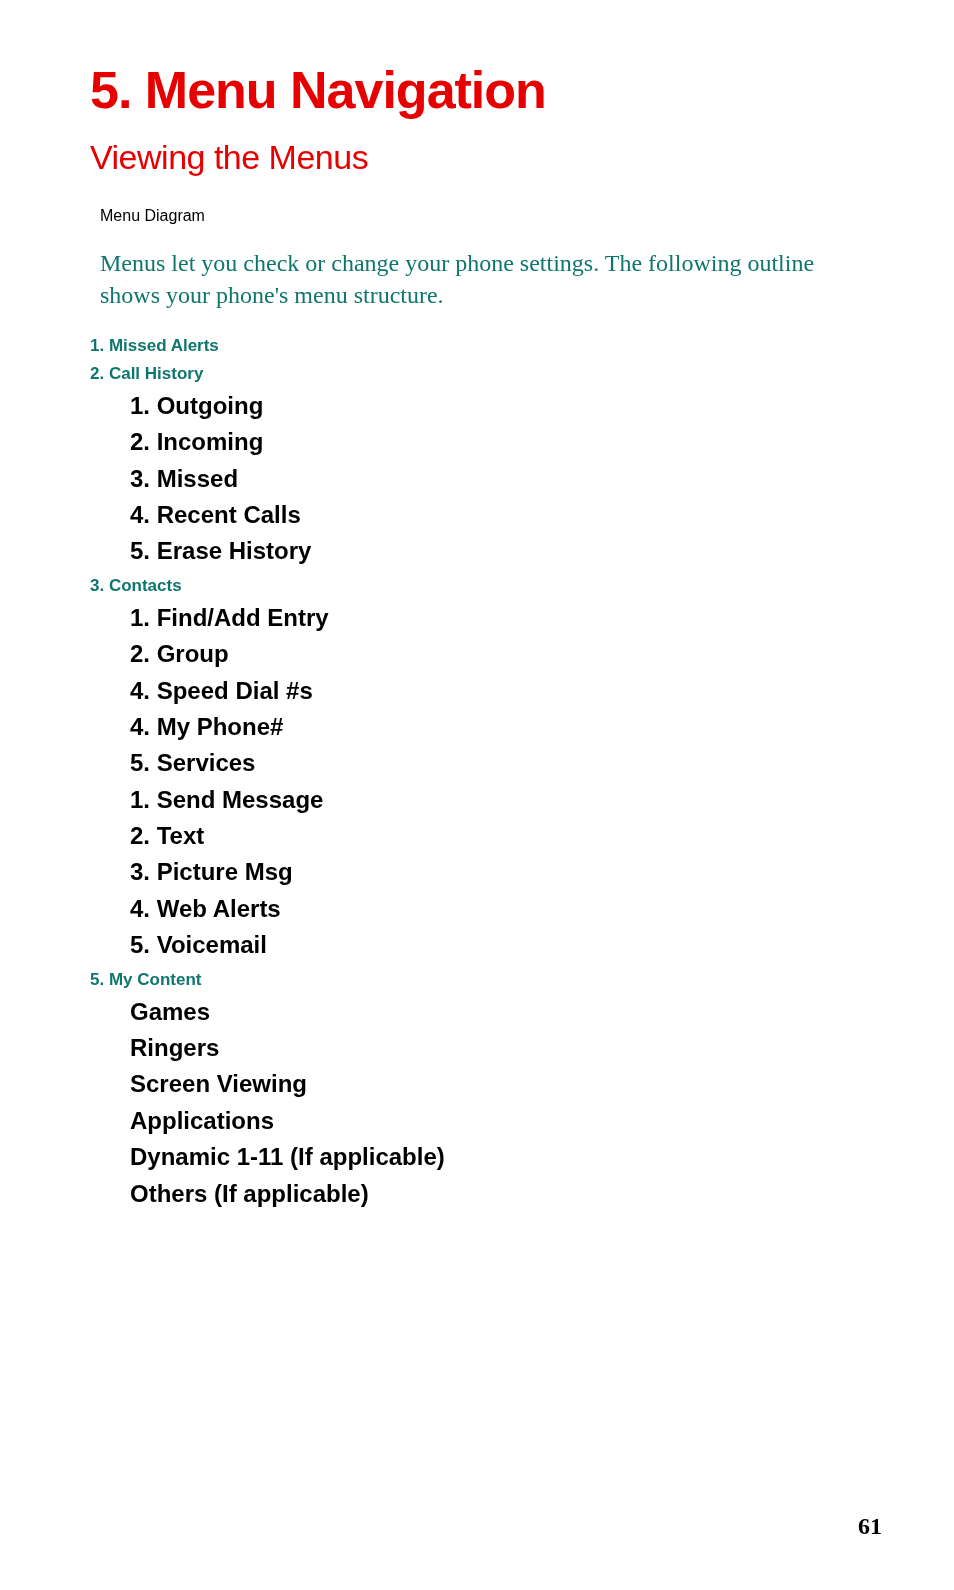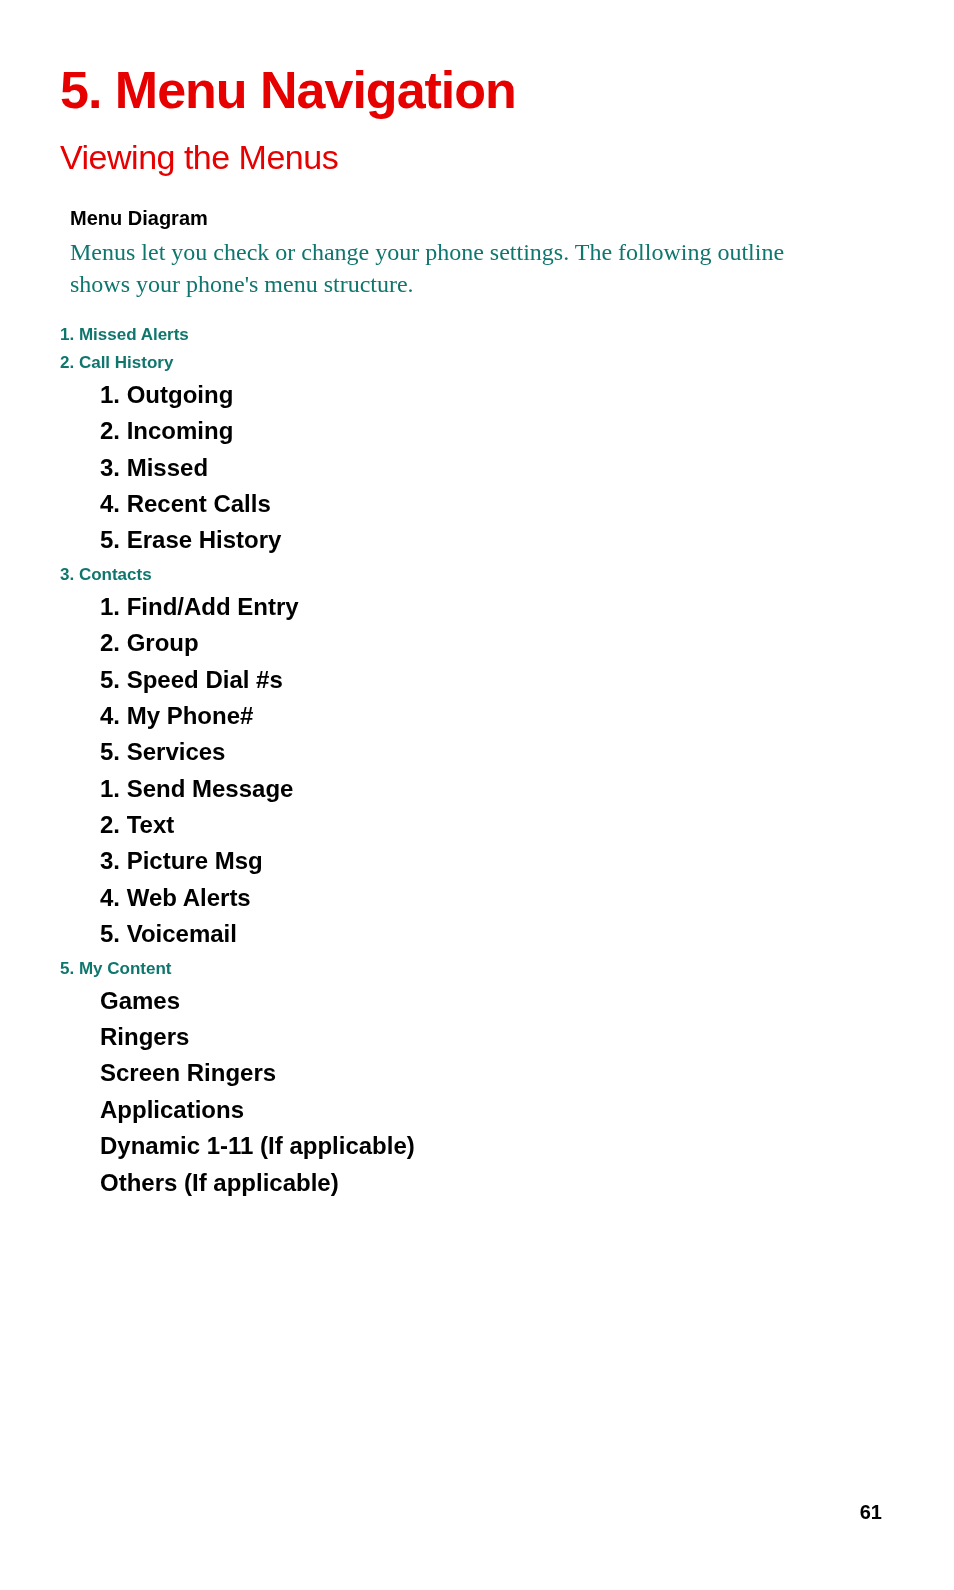"5. Menu Navigation" .page { padding: 60px 90px 0 60px -> 60px 90px 0 90px }
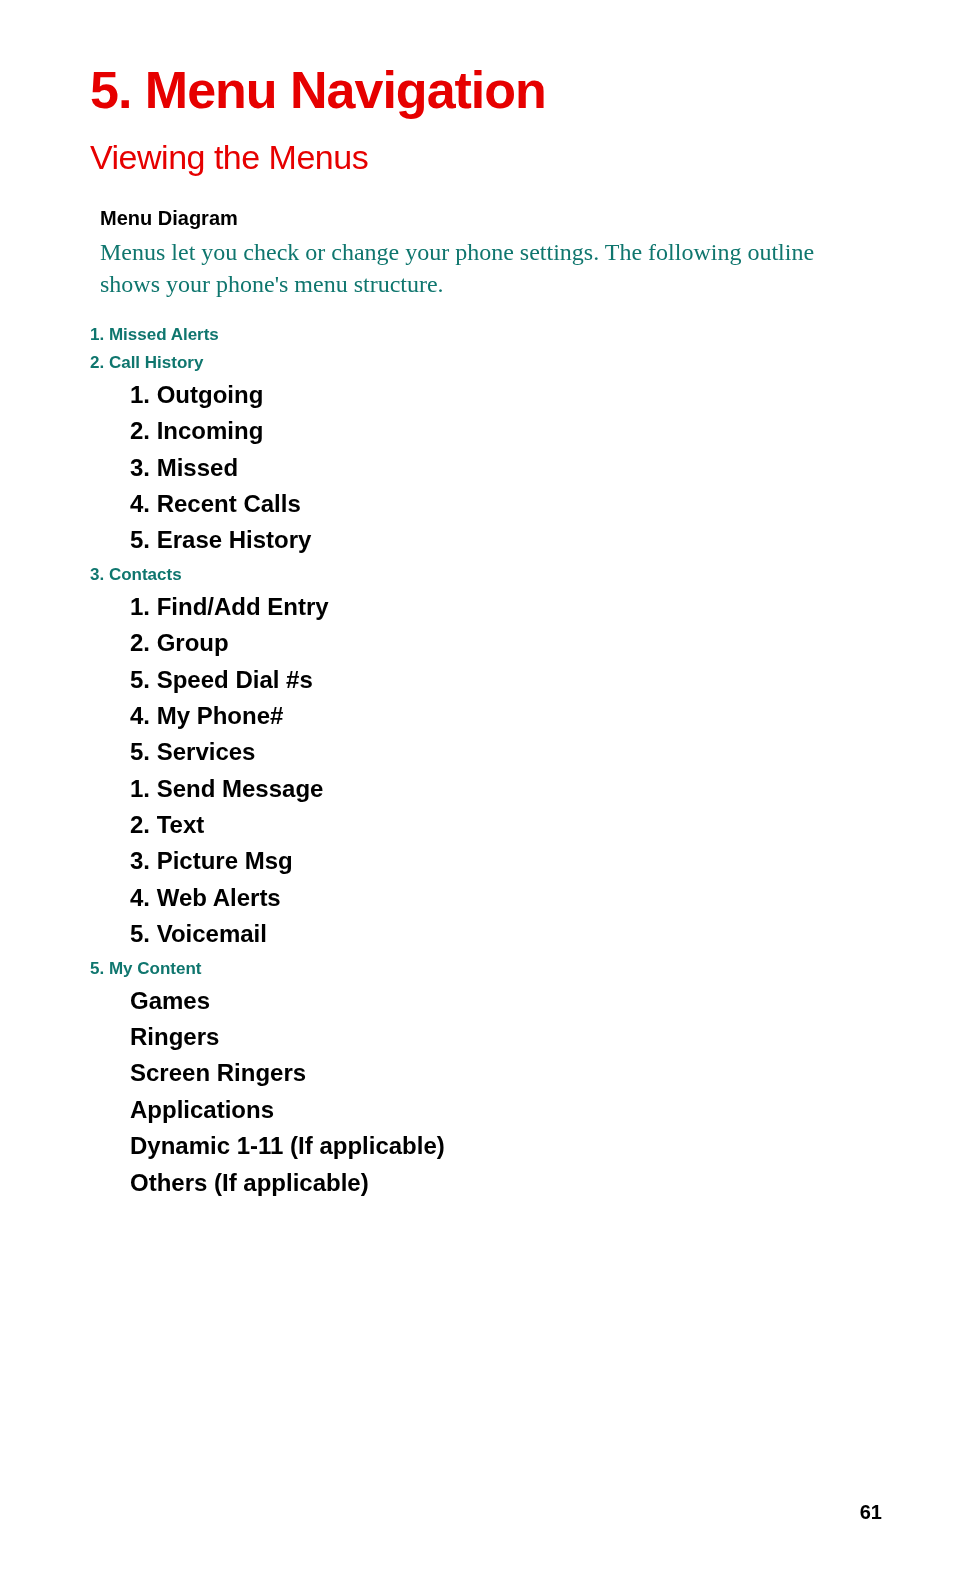"Menu Diagram" .sub-heading { font-size: 20px -> 16px; font-weight: 700 -> 400; margin-bottom: 6px -> 22px }
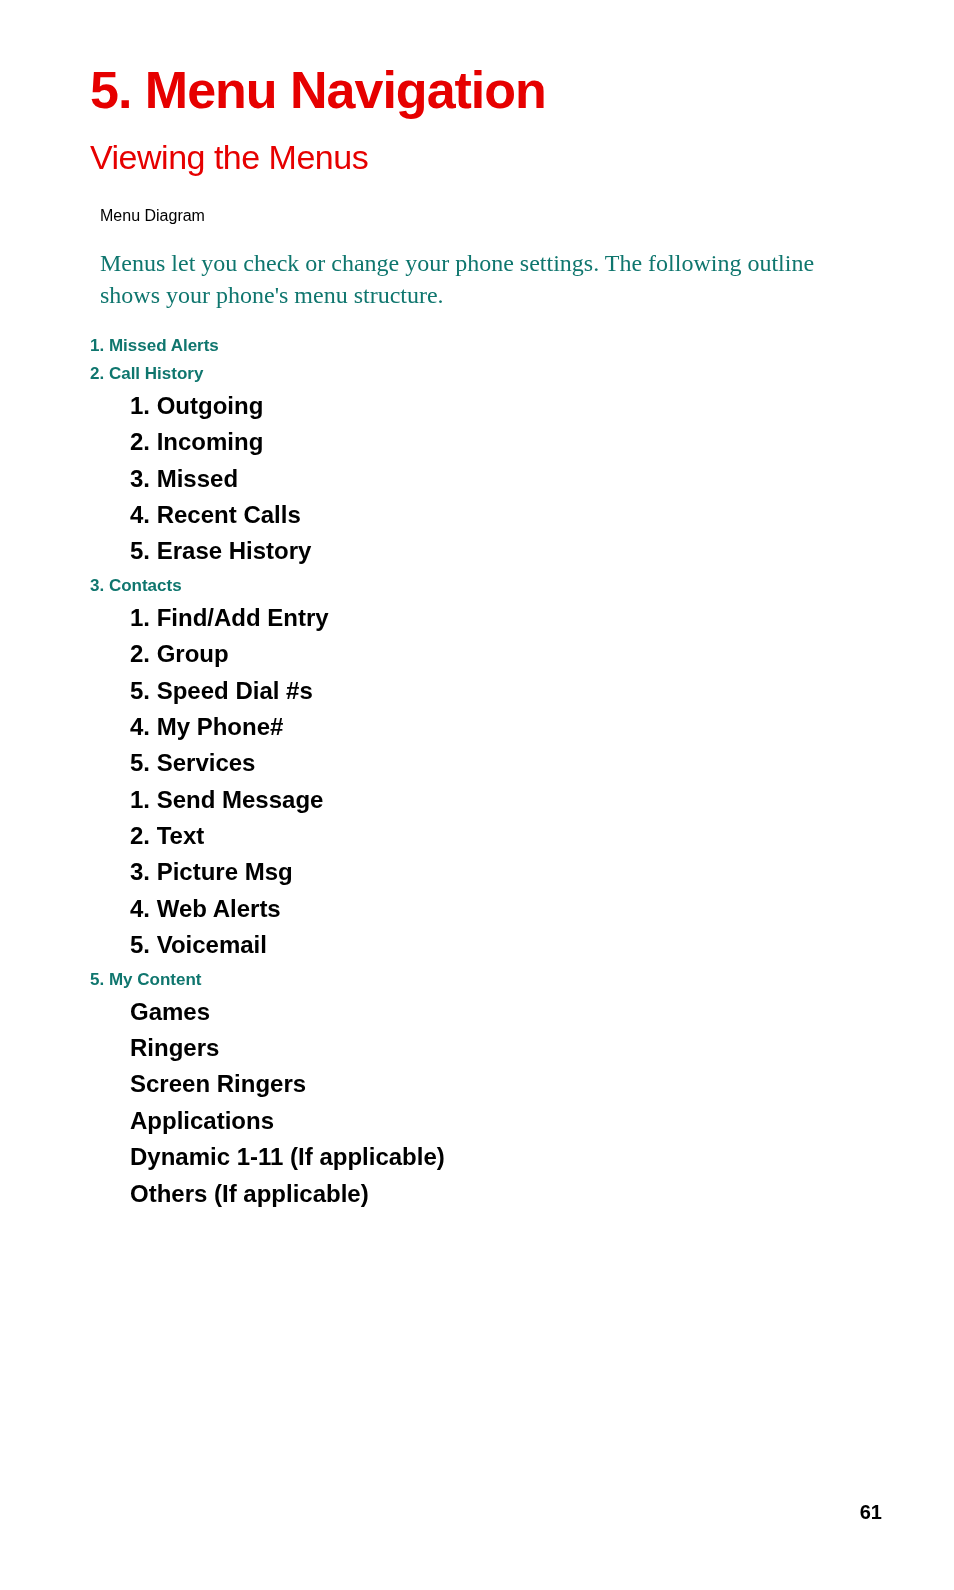"5. Speed Dial #s" div.menu-item { text: 5 -> 4 }
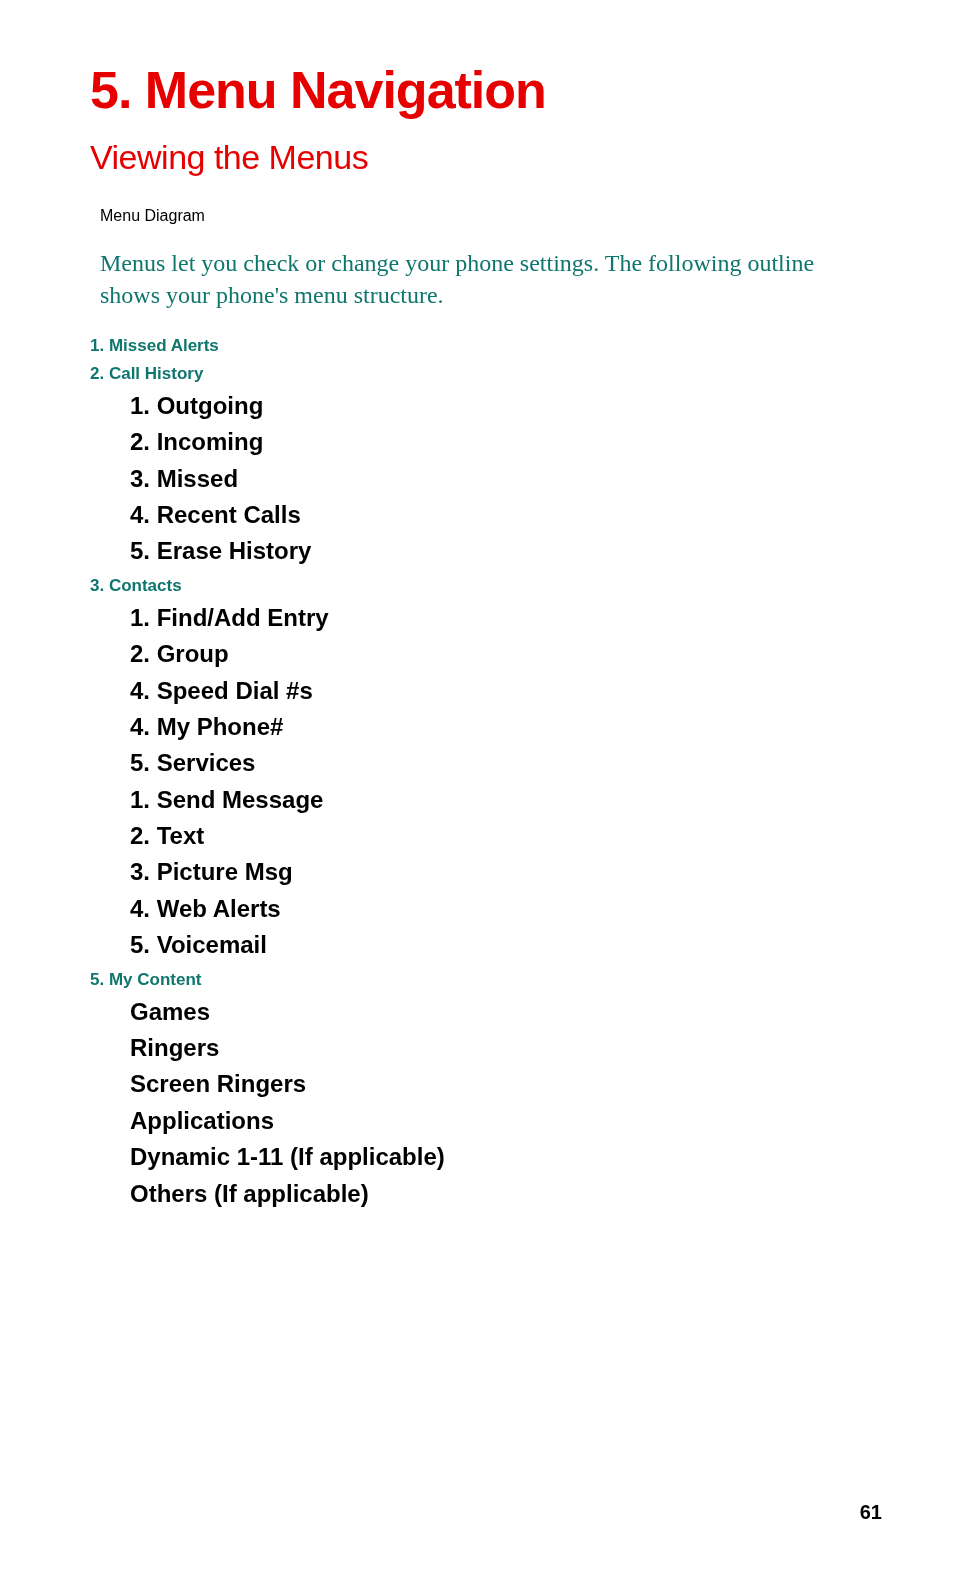"Screen Ringers" div.menu-item { text: Ringers -> Viewing }
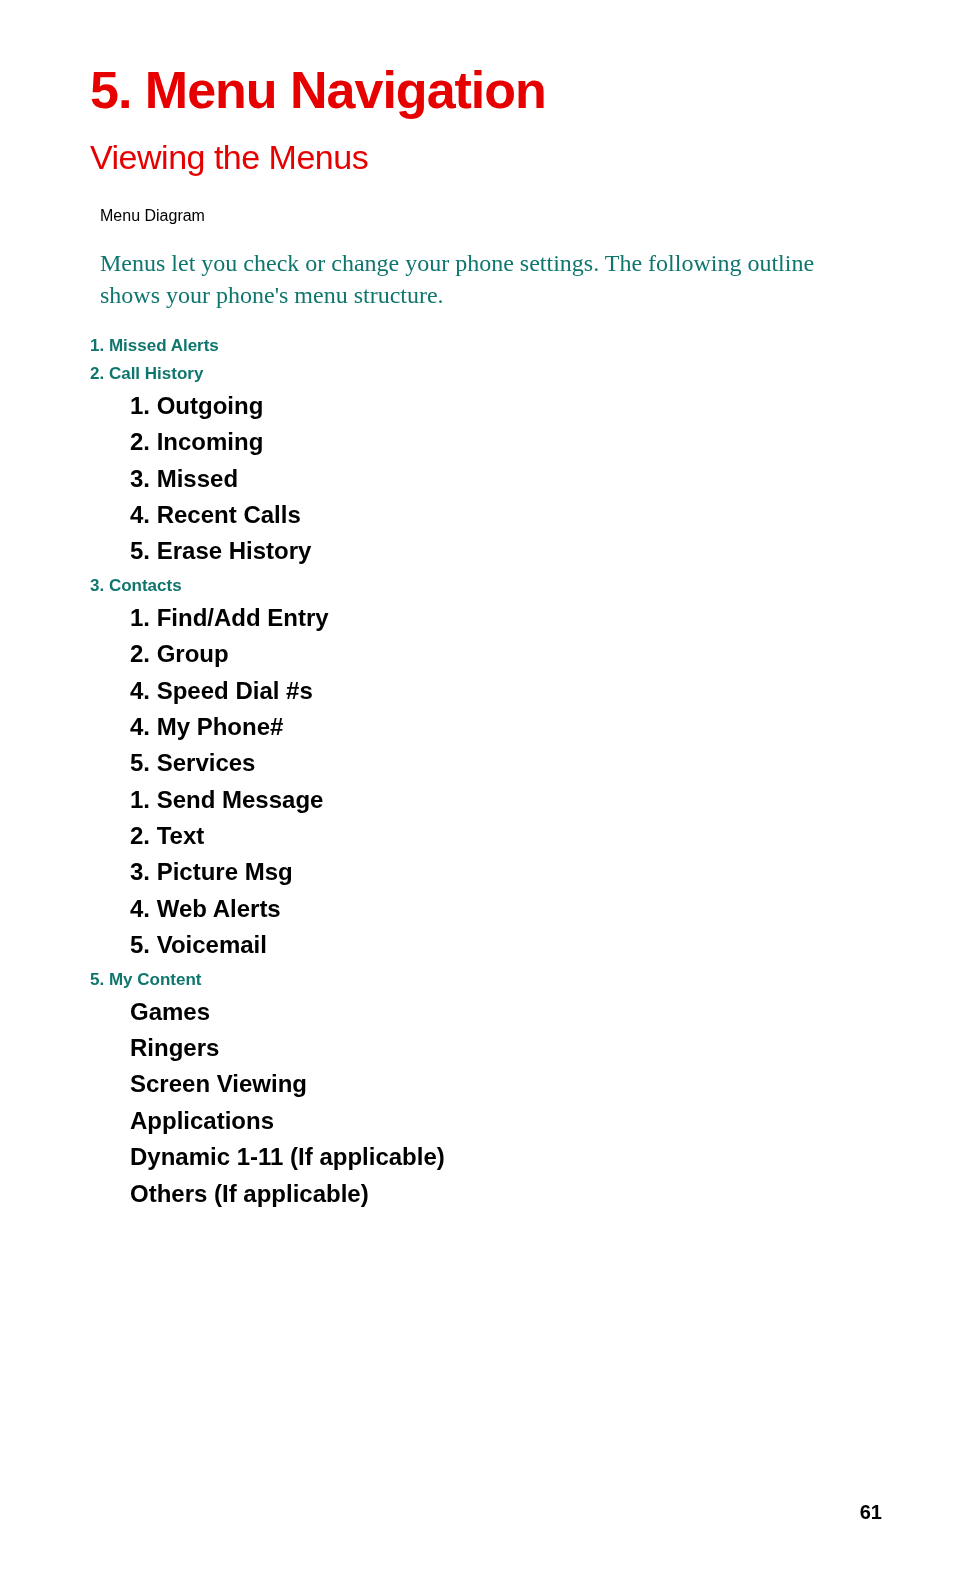"61" .page-number { bottom: 66px -> 50px; font-family: none -> Liberation Serif, serif; font-size: 20px -> 24px }
